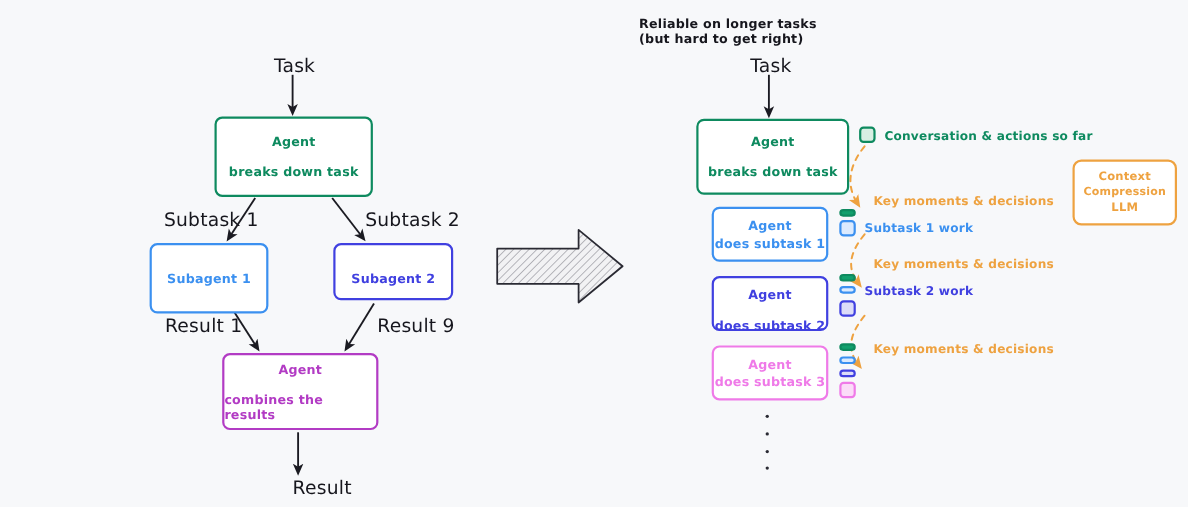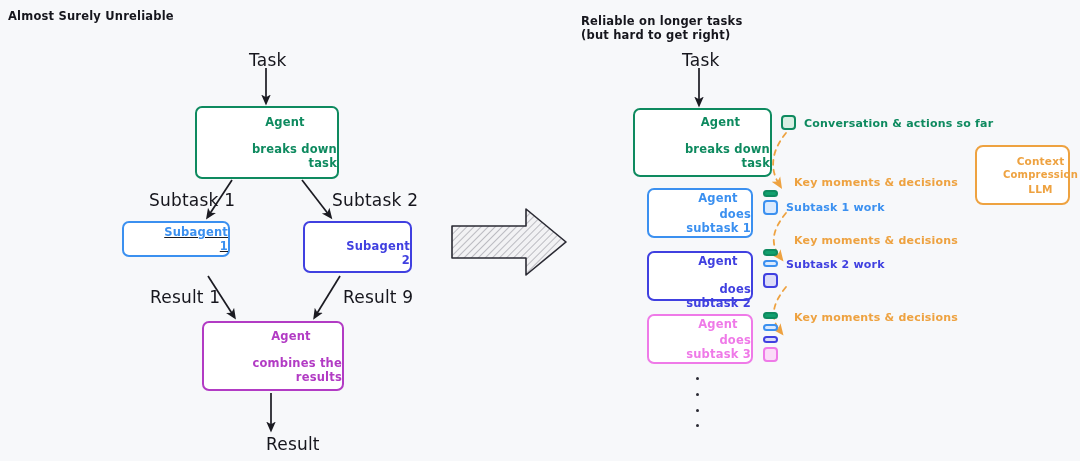"Almost Surely Unreliable" div.abs { html: <div>Almost Surely Unreliable</div> -> none }
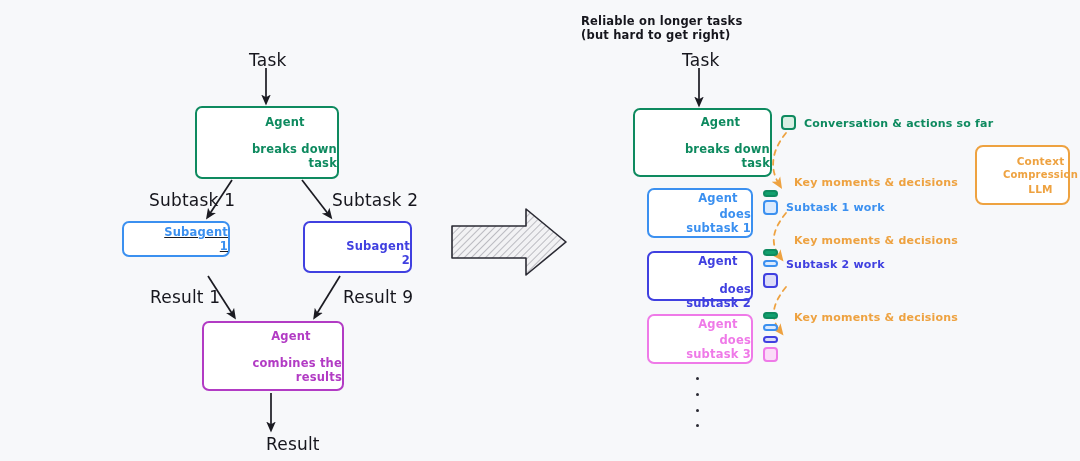"Agent" .node { padding-left: 36px -> none; text-align: right -> left }
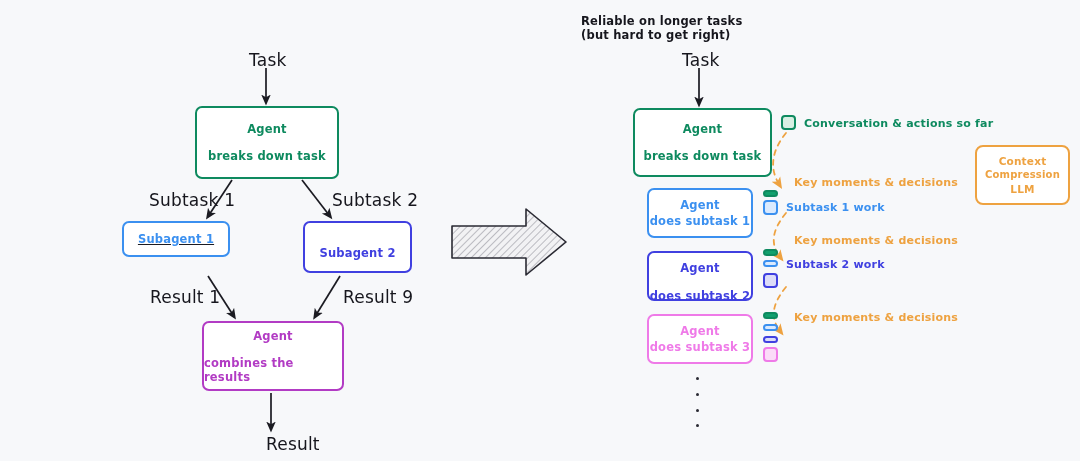"Subagent 1" div.node { height: 36px -> 64px; left: 122px -> 136px; text-decoration: underline -> none }
